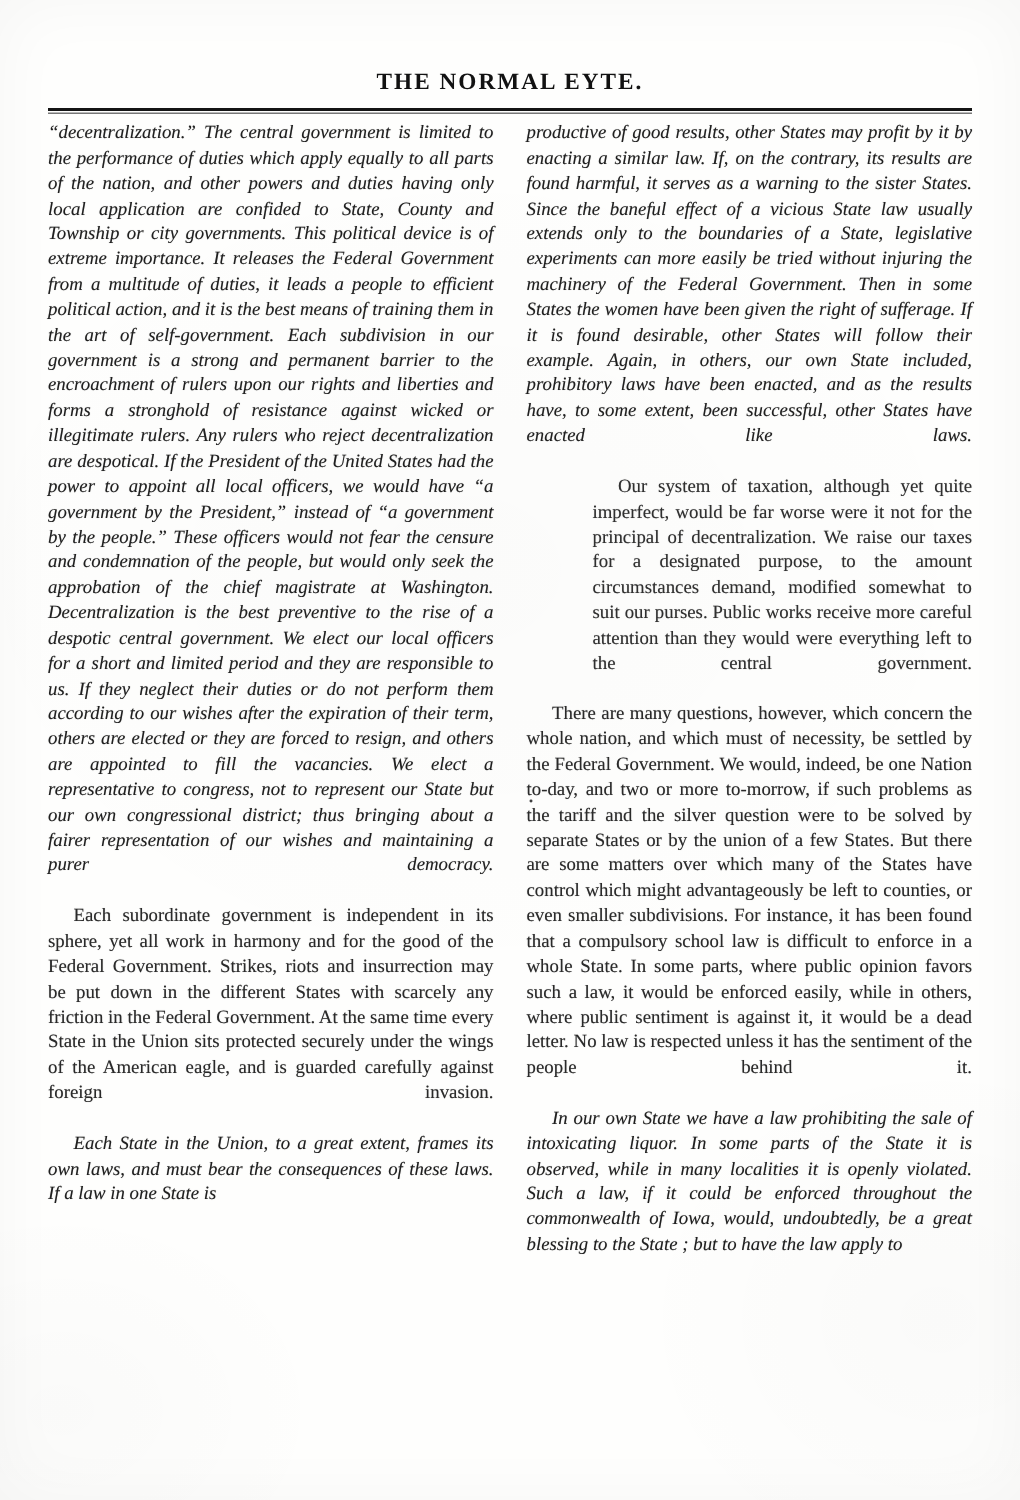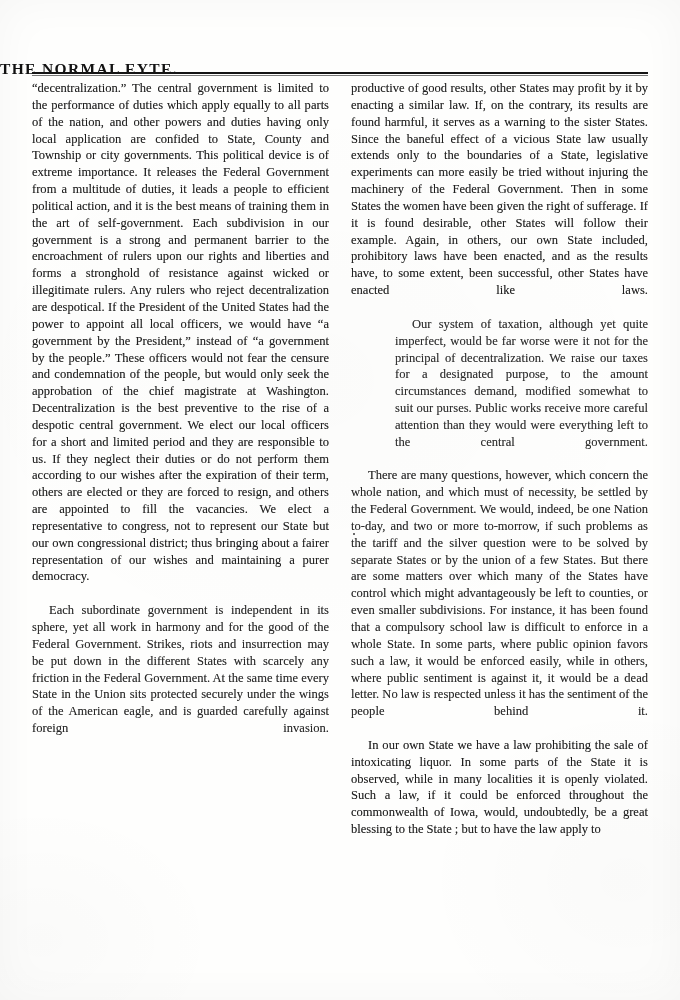"THE NORMAL EYTE." #masthead { text-align: left -> center; top: 60px -> 46px }
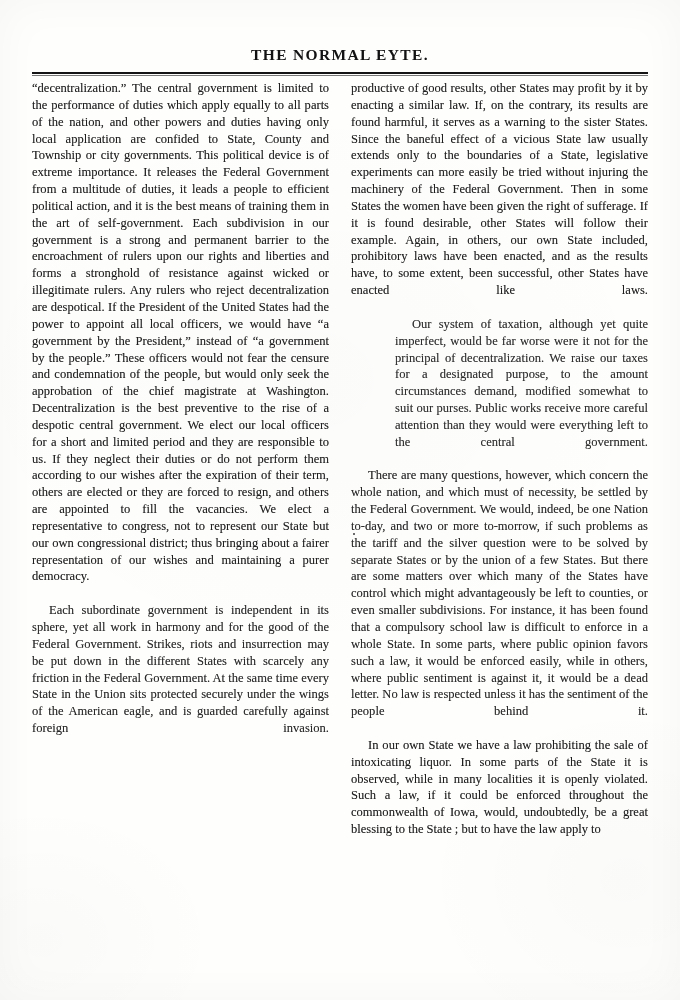"“decentralization.” The central" .column p.fade-b { font-style: none -> italic }
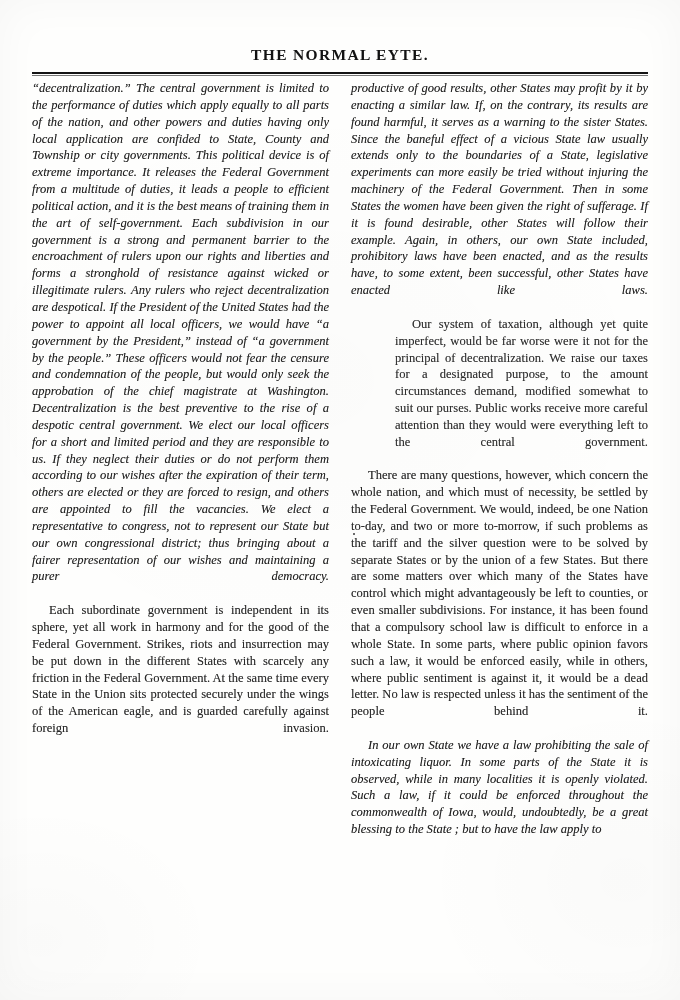"Each State in the Union," p.indent { html: none -> <p>Each State in the Union, to a great extent, frames its own laws, and must bear the consequences of these laws. If a law in one State is</p> }
